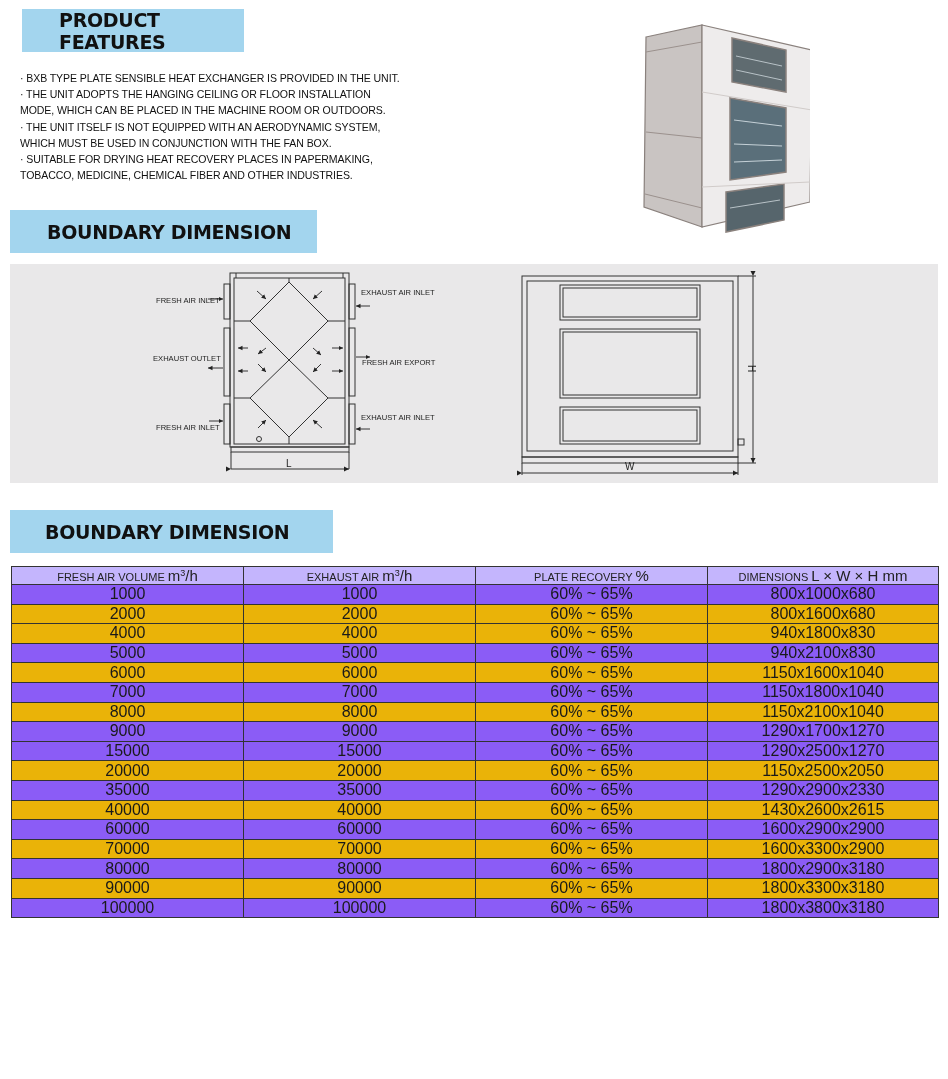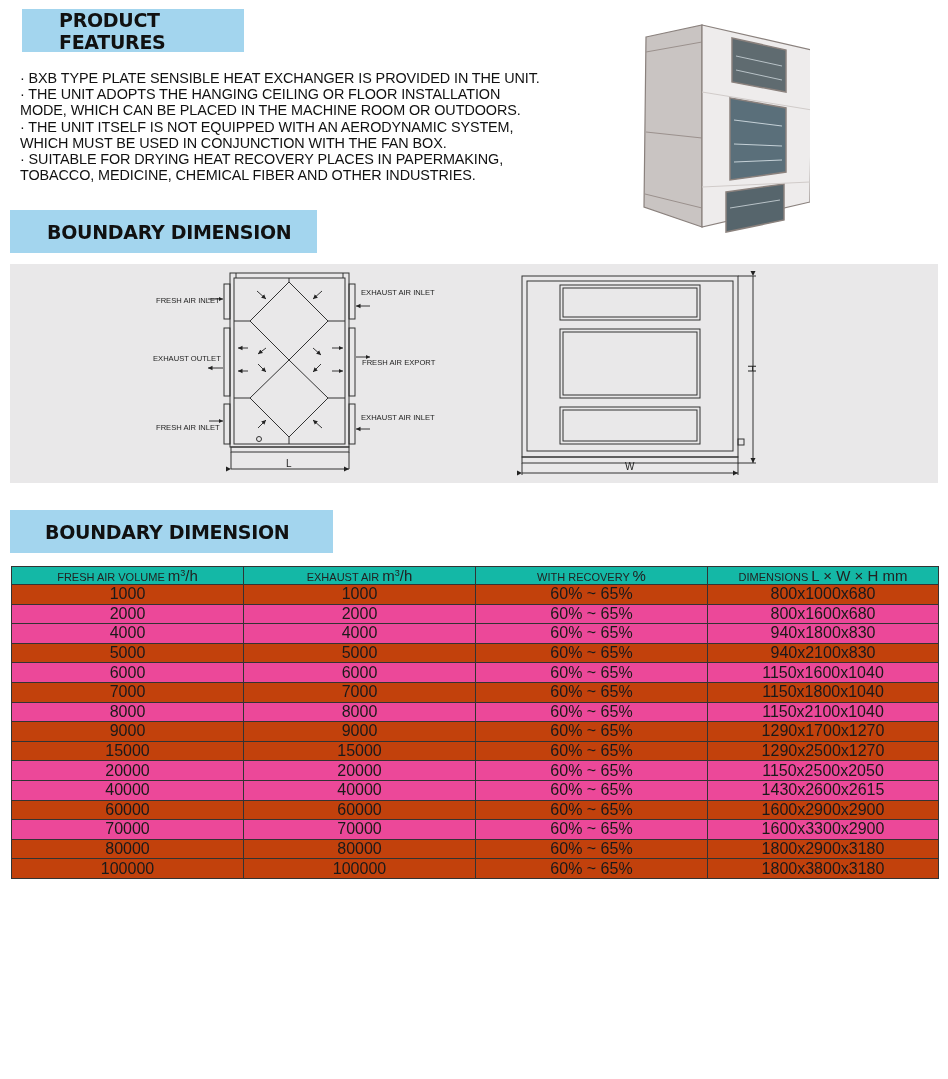"· BXB TYPE PLATE SENSIBLE" #features { font-size: 15px -> 11px }
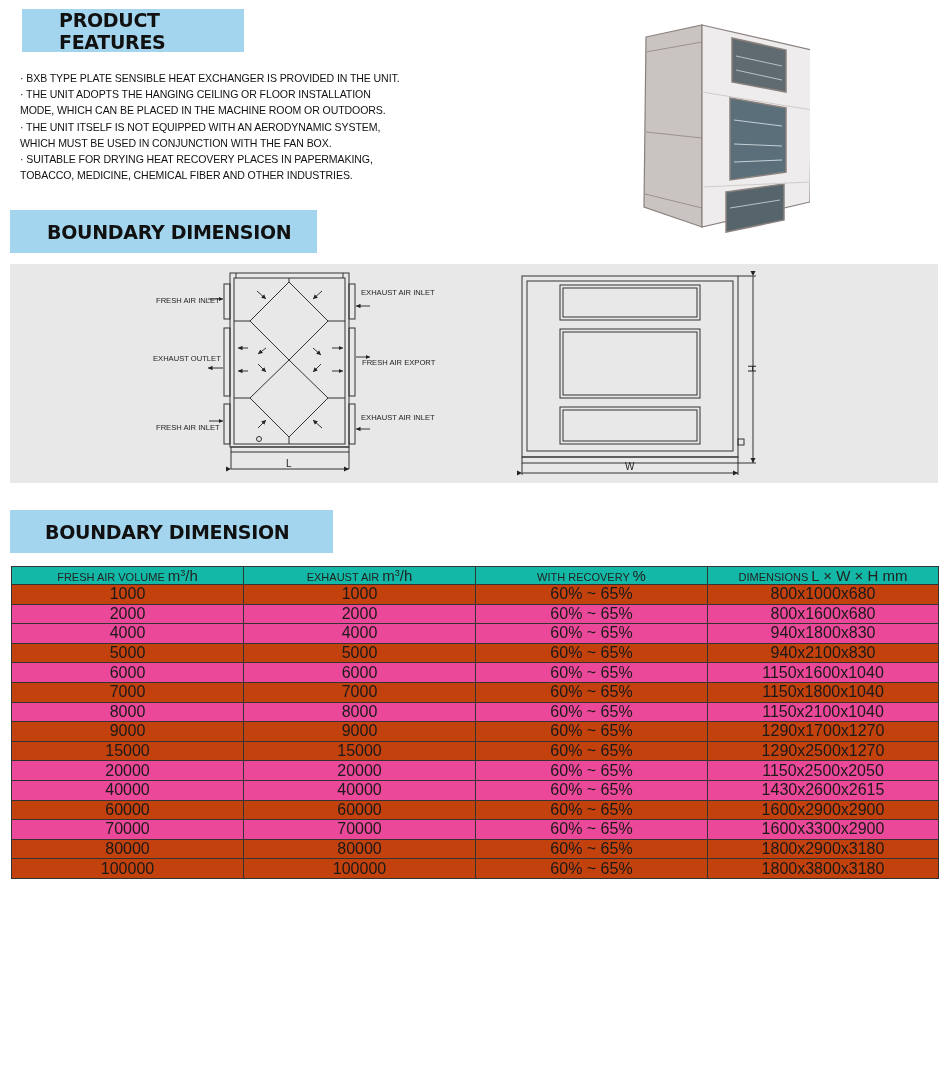"FRESH AIR VOLUME m3/h" #spec-table th { background: #14b8a6 -> #c4b5fd }
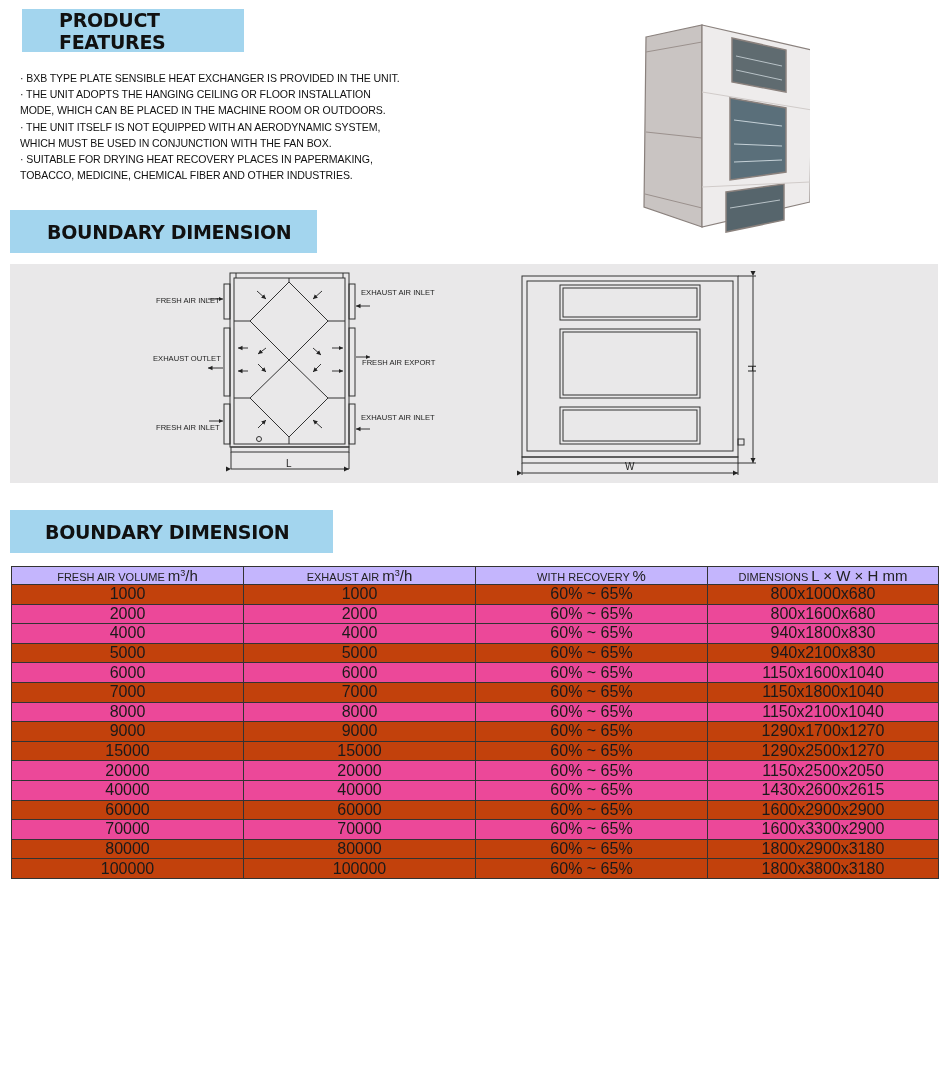"WITH RECOVERY" span { text: WITH -> PLATE }
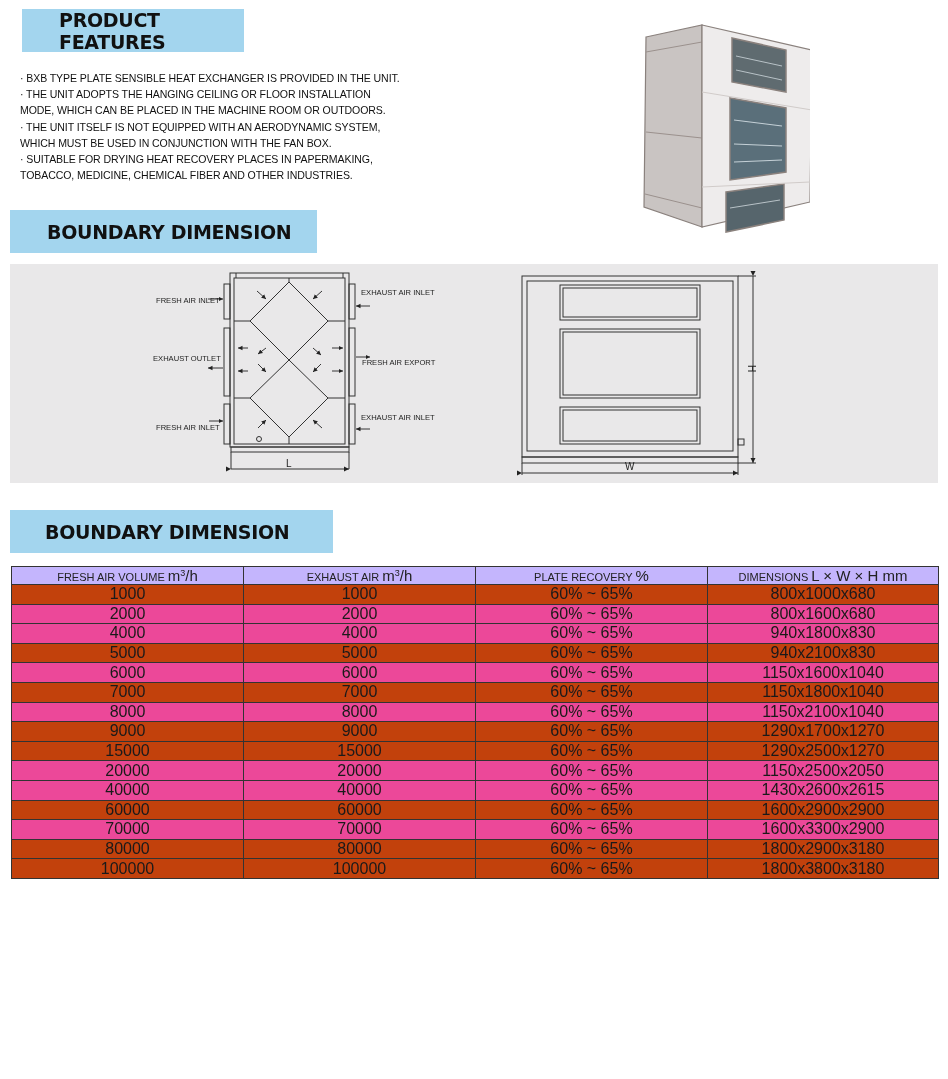"1000" #spec-table tr.odd td { background: #c2410c -> #8b5cf6 }
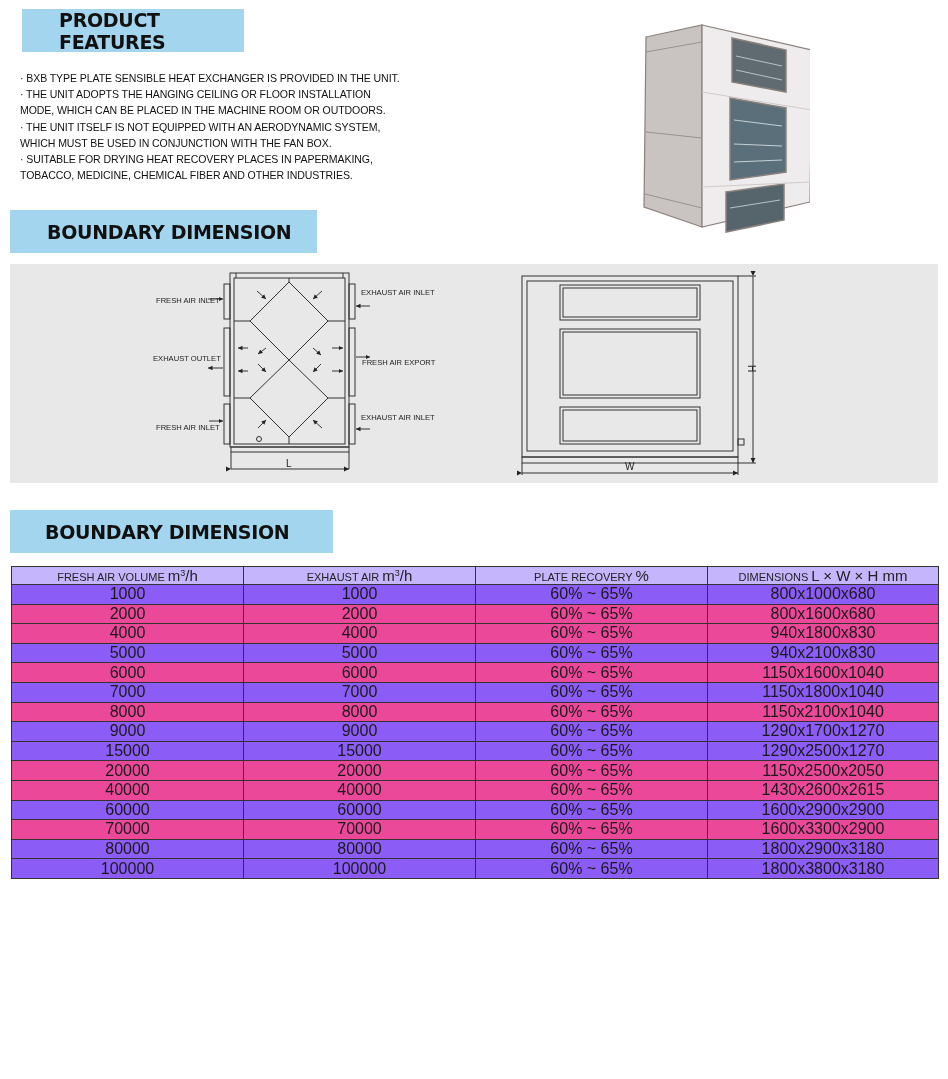"2000" #spec-table tr.even td { background: #ec4899 -> #eab308 }
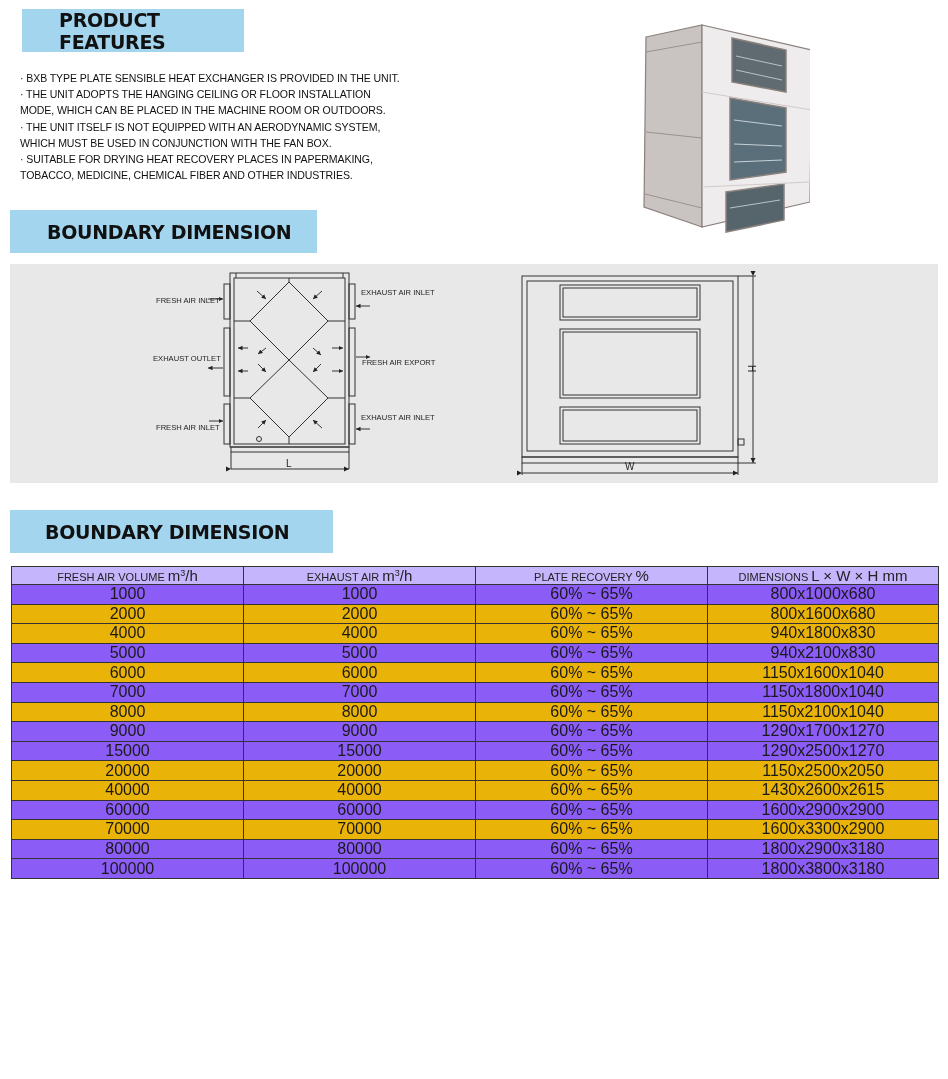"35000" tr.odd { html: none -> <tr> <td>35000</td> <td>35000</td> <td>60% ~ 65%</td> <td>1290x2900x2330</td> </tr> }
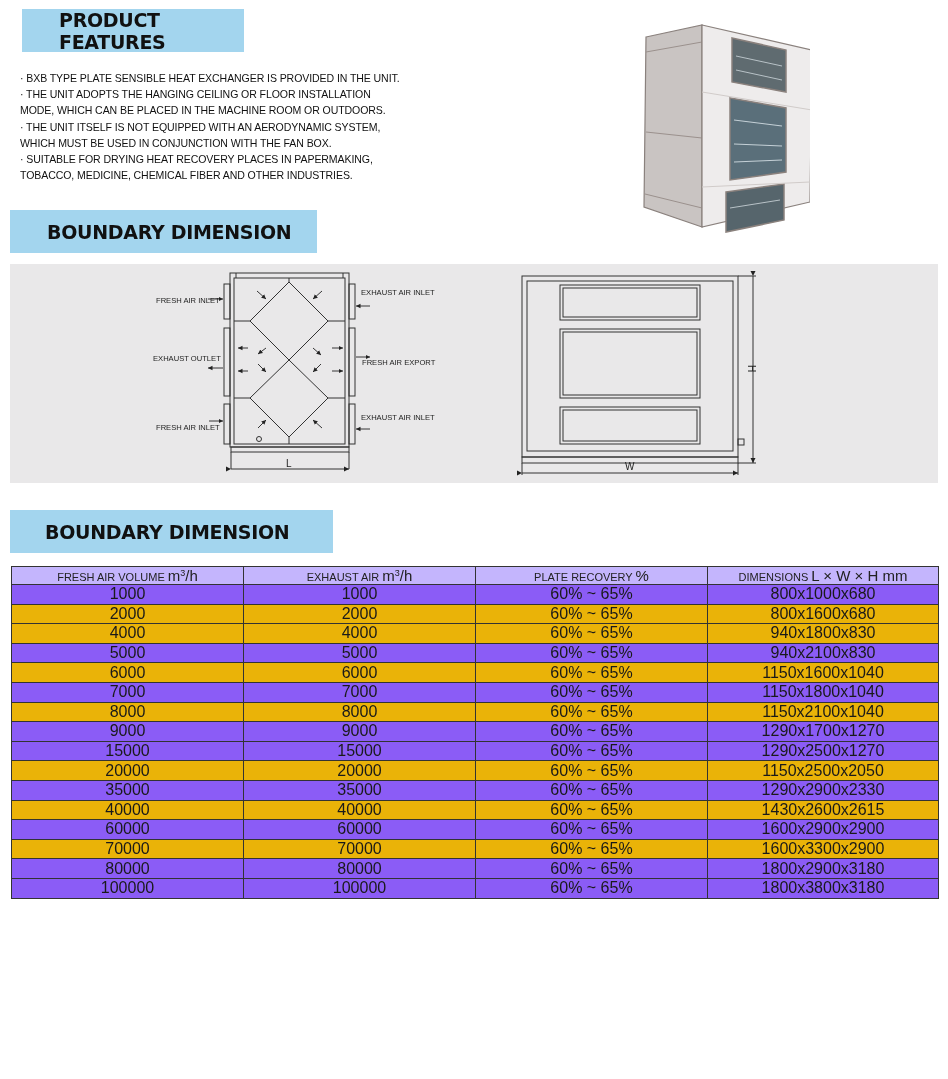"90000" tr.even { html: none -> <tr> <td>90000</td> <td>90000</td> <td>60% ~ 65%</td> <td>1800x3300x3180</td> </tr> }
